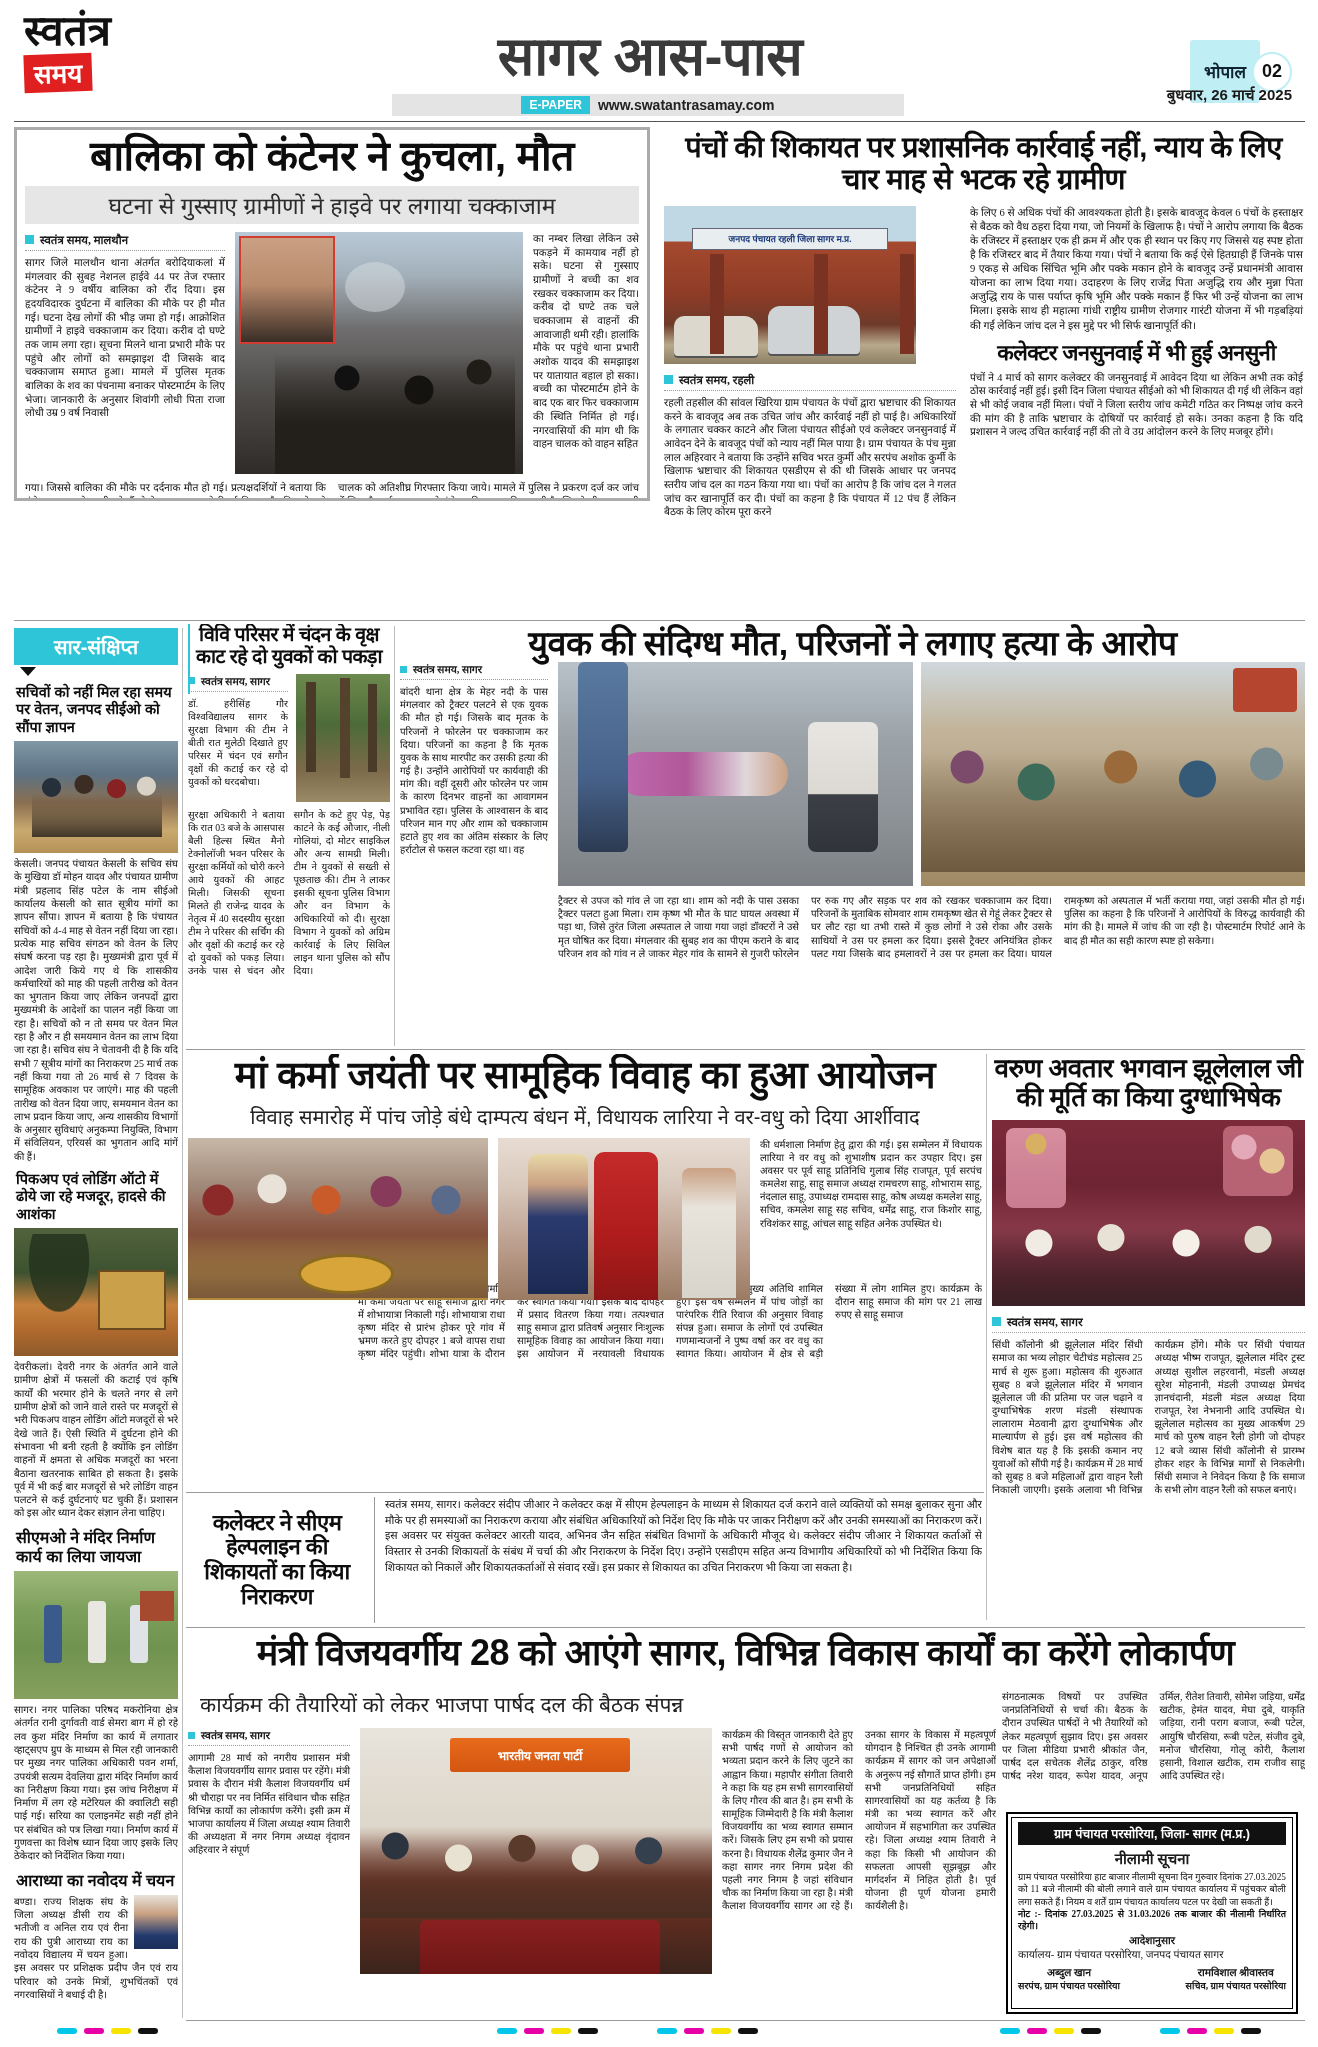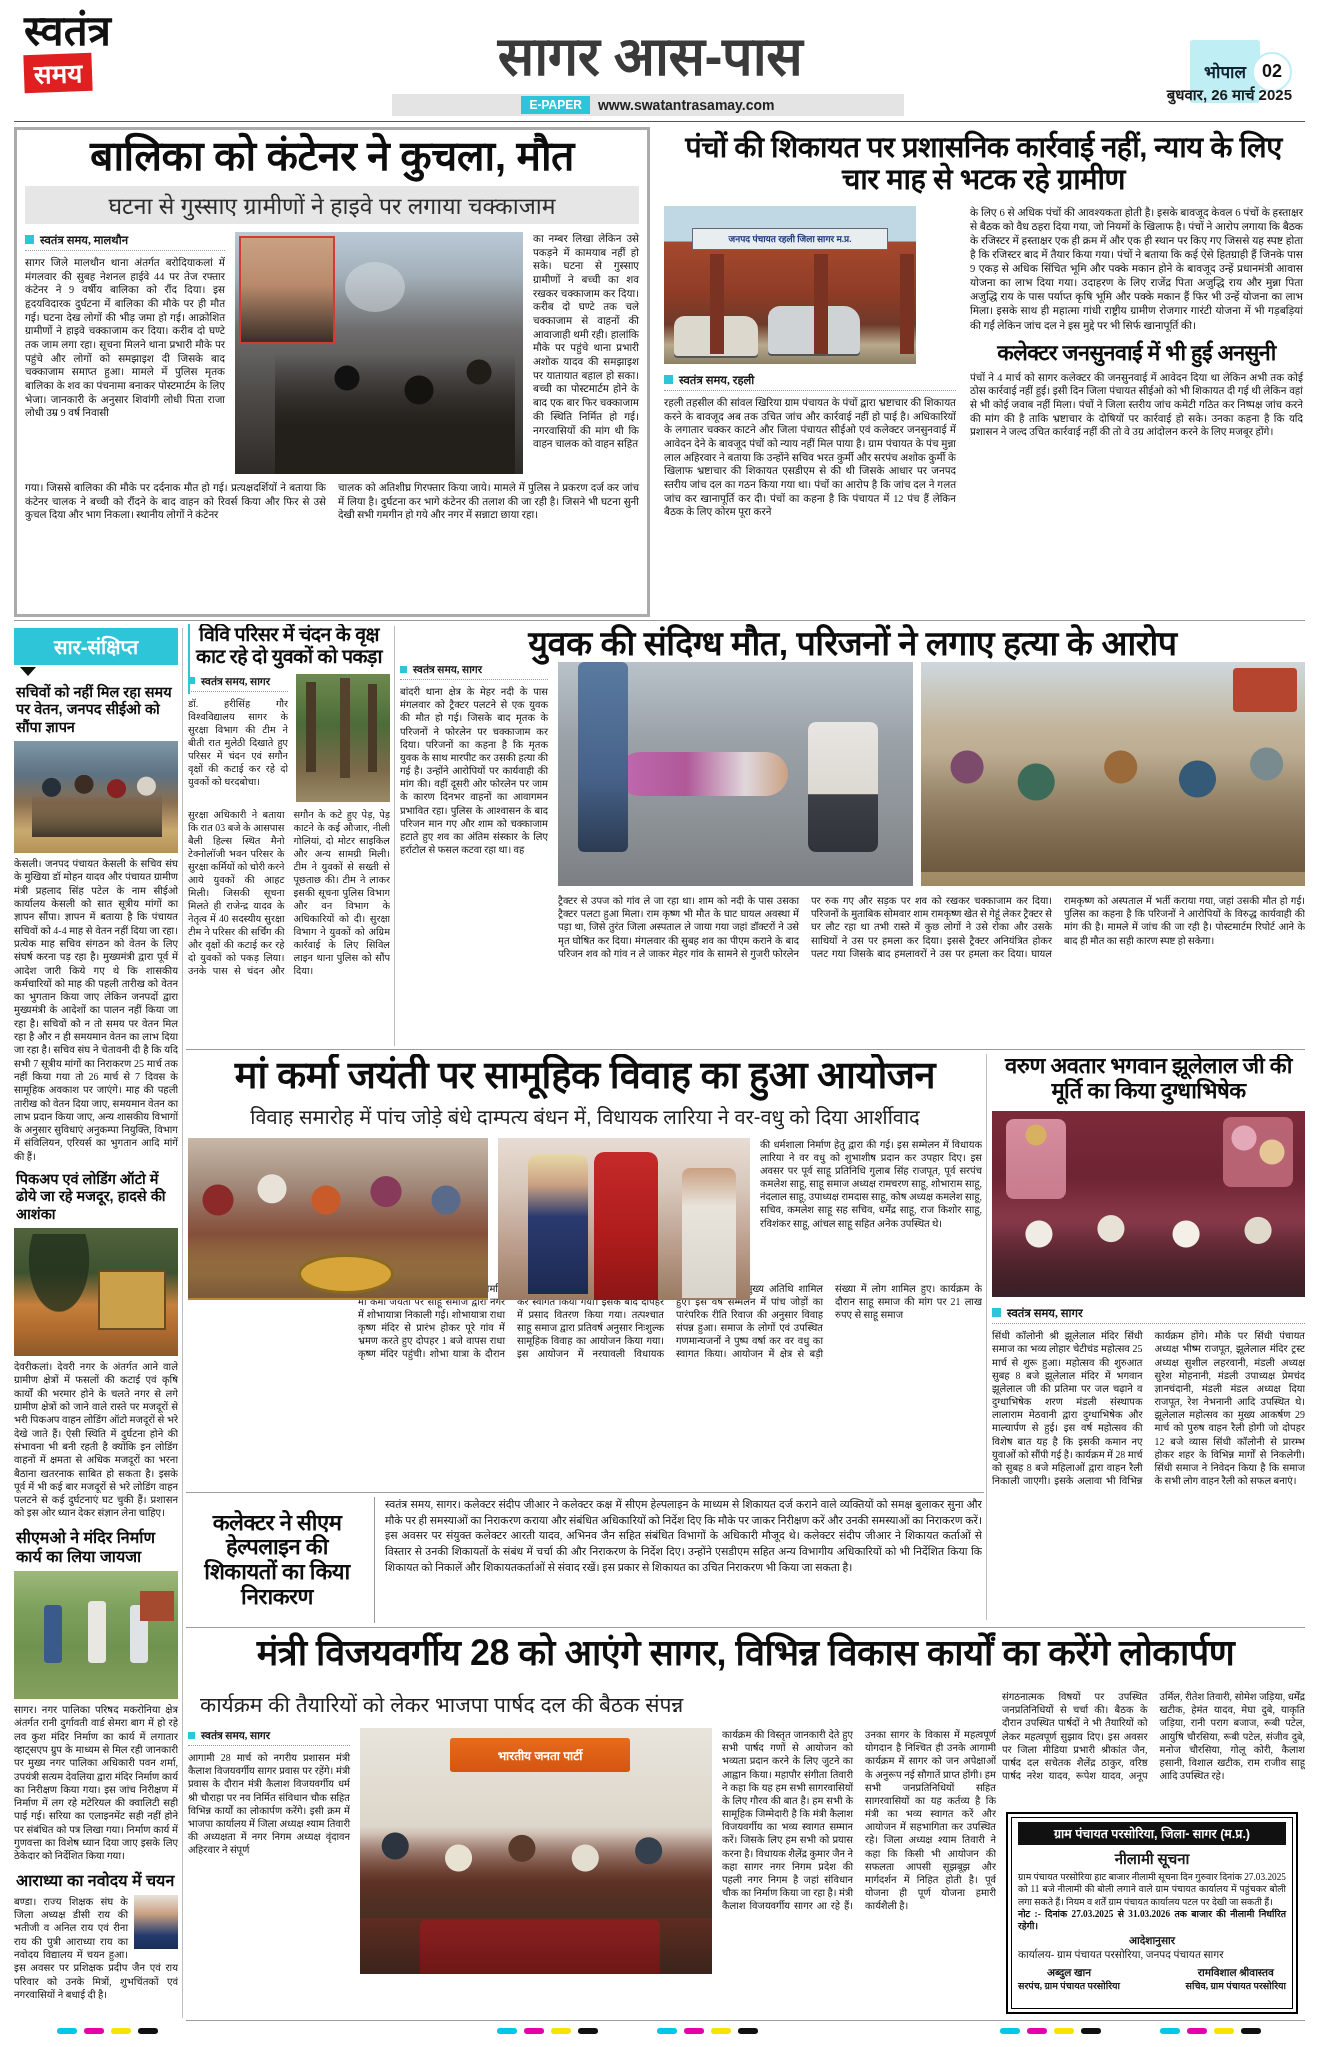"बालिका को कंटेनर ने कुचला," div.abs { height: 490px -> 374px }
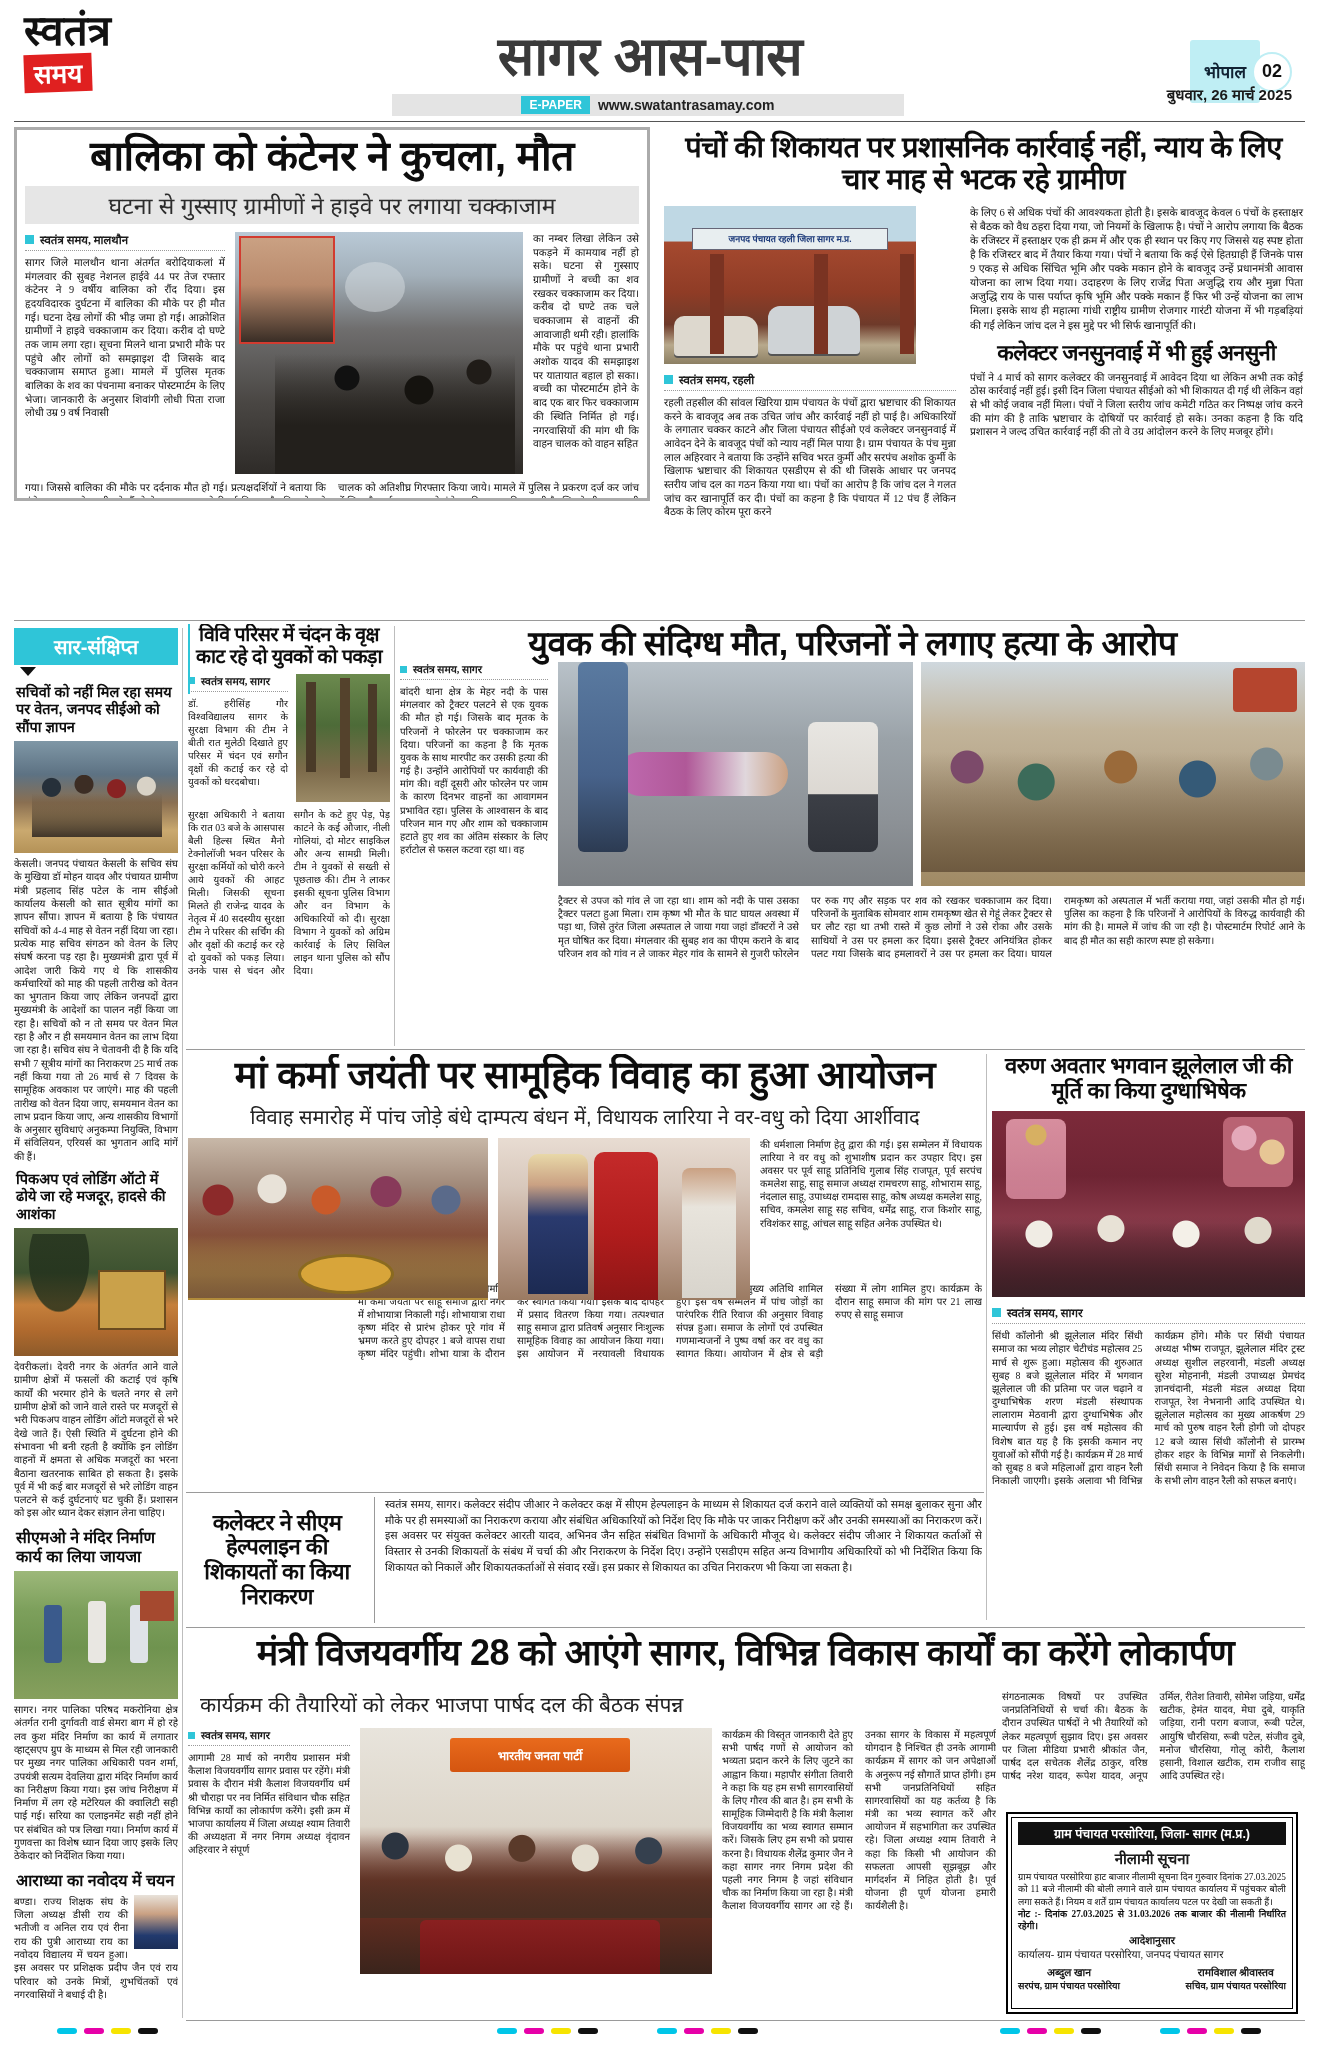"वरुण अवतार भगवान झूलेलाल जी" h2.headline { font-size: 22px -> 26px }
